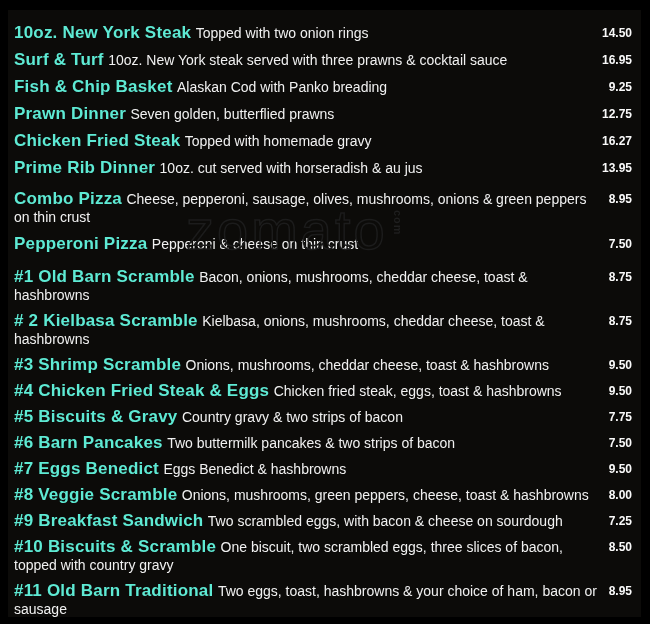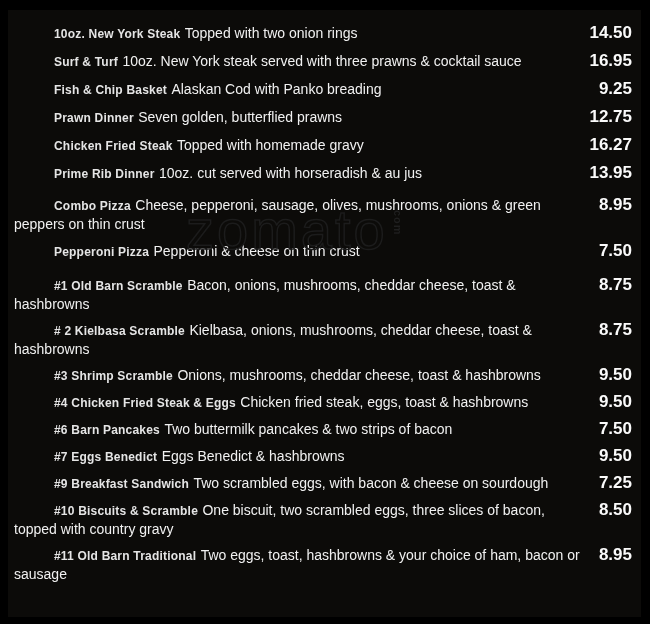"10oz. New York Steak" .nm { color: #e5e5e5 -> #5eead4; font-size: 12px -> 17px; margin-left: 40px -> none }
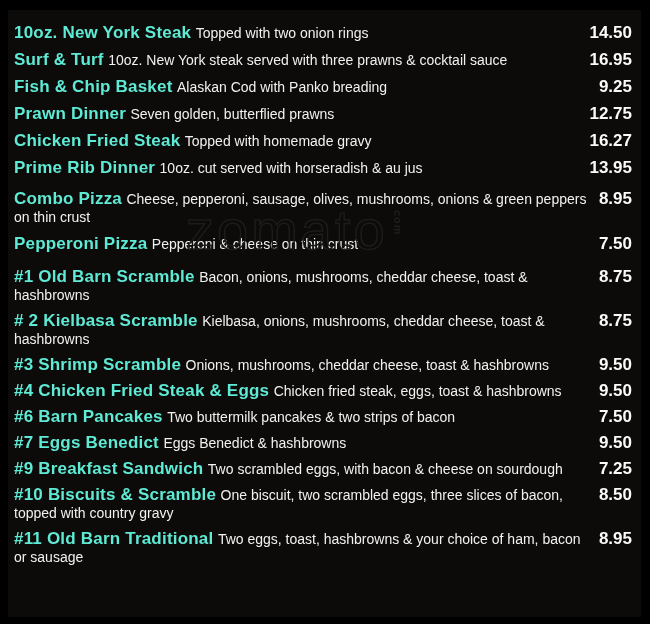"14.50" .pr { font-size: 17px -> 12px }
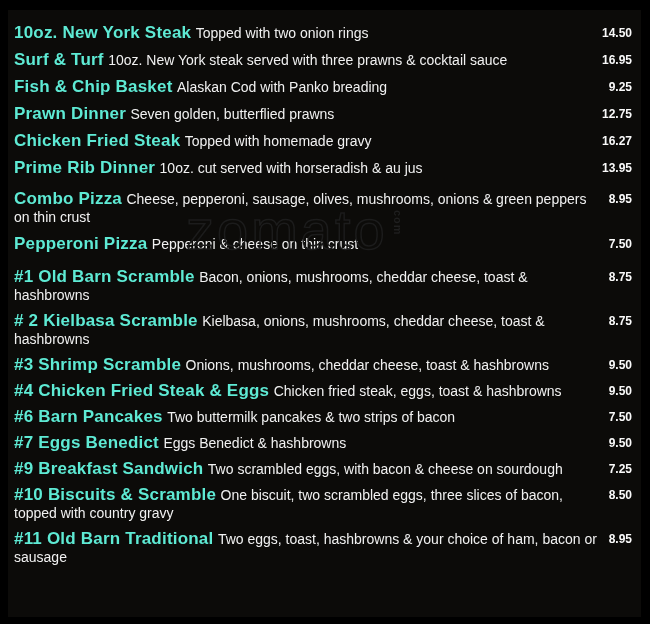"#5 Biscuits & Gravy Country" div.row { html: none -> <div> <div><span>#5 Biscuits &amp; Gravy</span> <span>Country gravy &amp; two strips of bacon</span></div> <div>7.75</div> </div> }
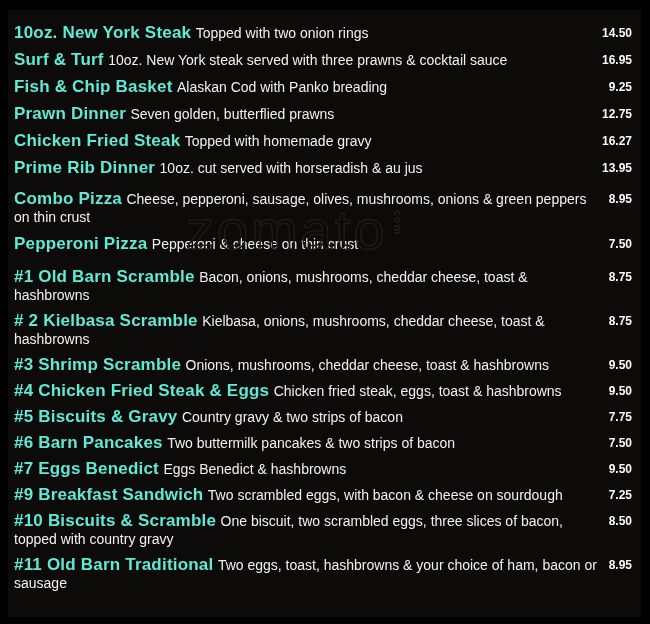"#8 Veggie Scramble Onions, mushrooms," div.row { html: none -> <div> <div><span>#8 Veggie Scramble</span> <span>Onions, mushrooms, green peppers, cheese, toast &amp; hashbrowns</span></div> <div>8.00</div> </div> }
